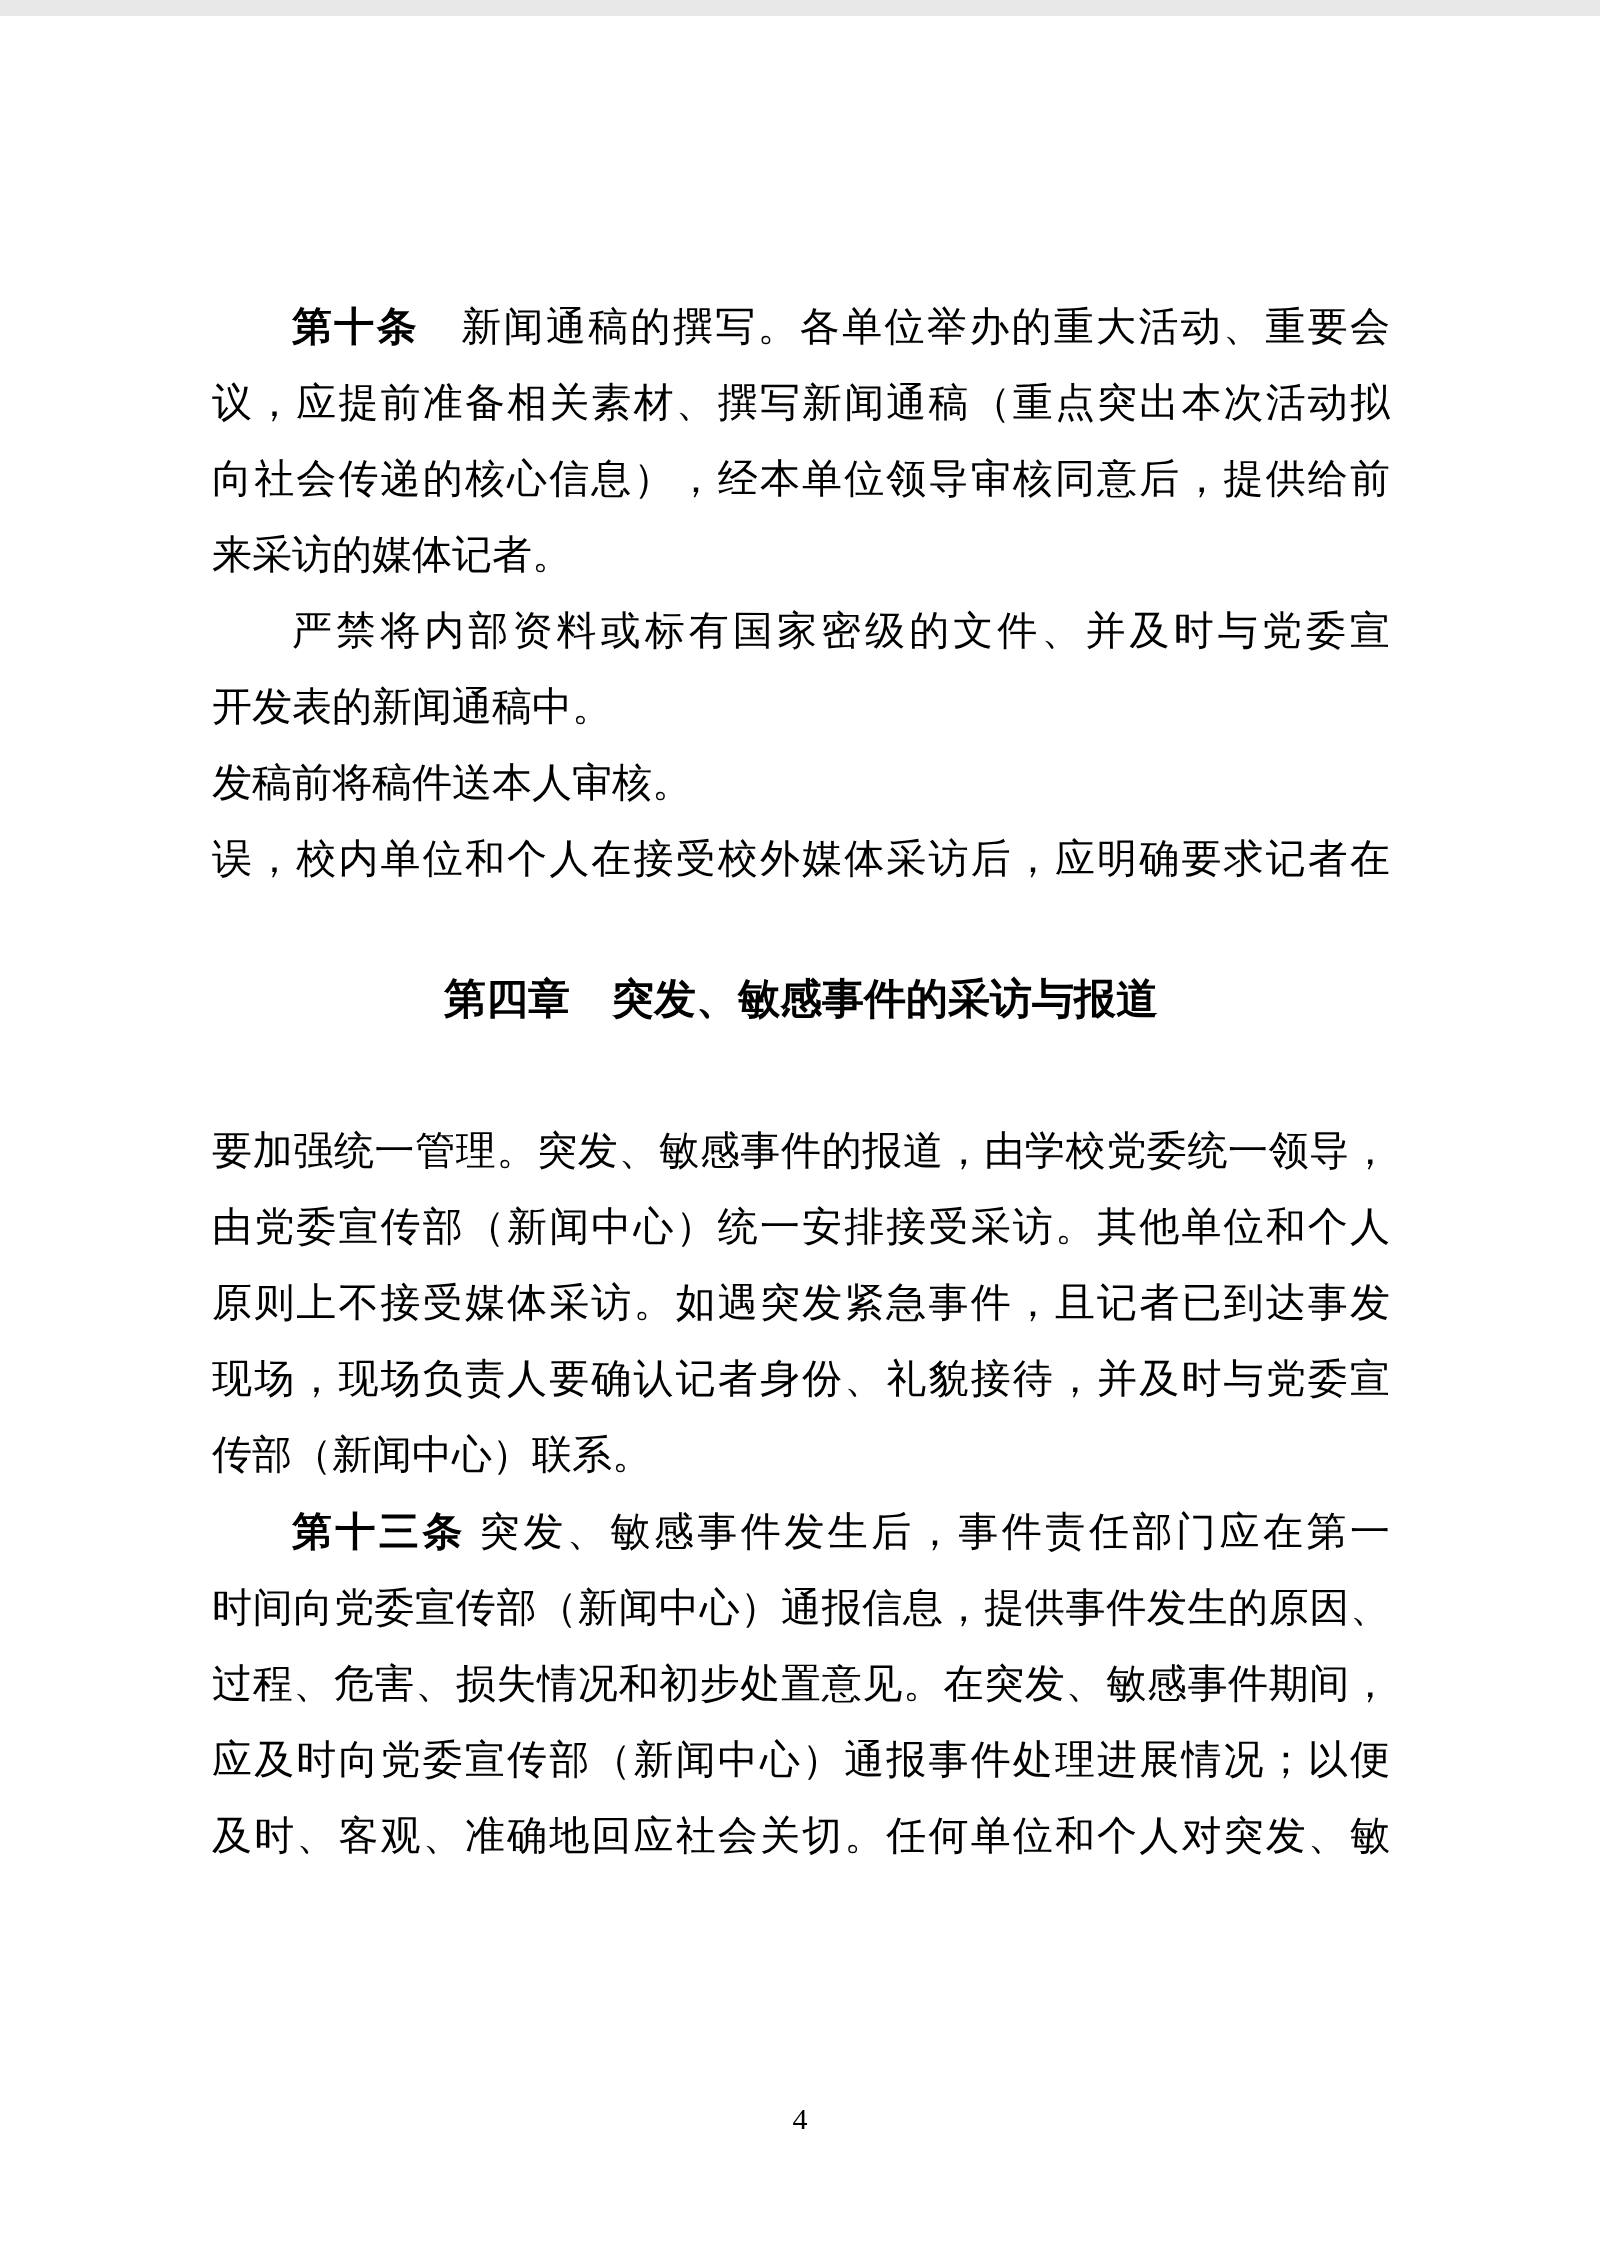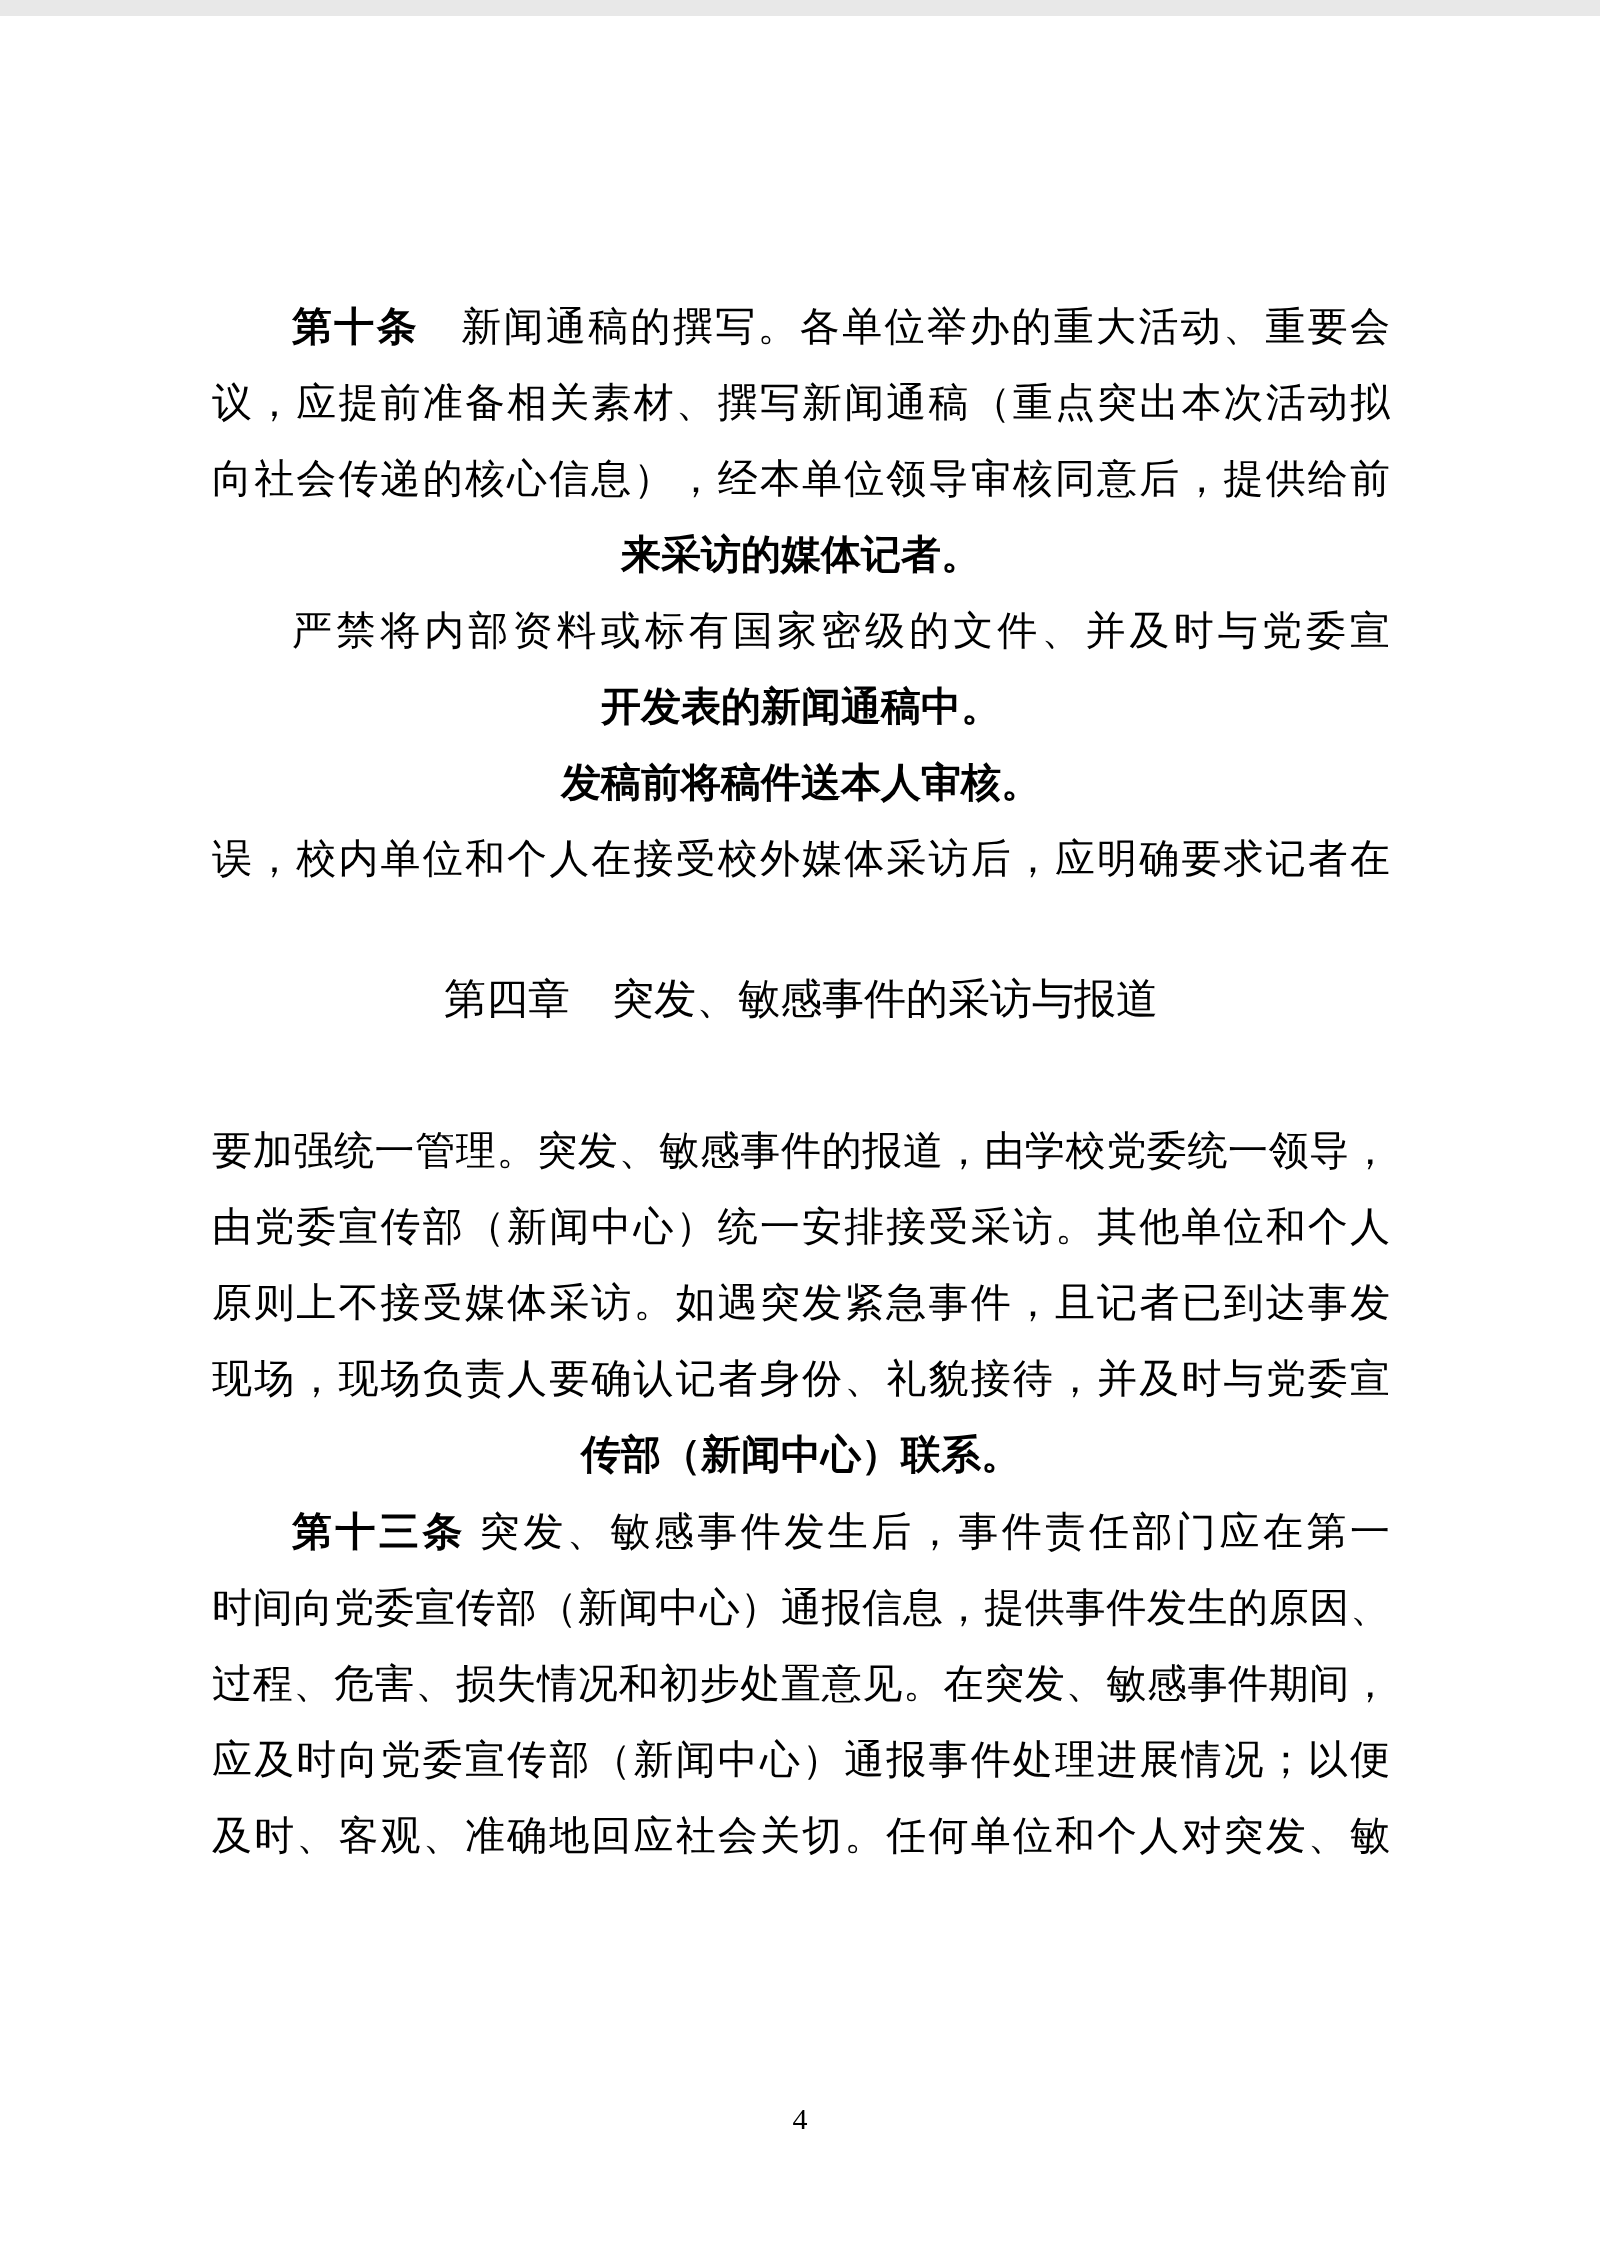"来采访的媒体记者。" .end { font-weight: bold -> none; text-align: center -> left }
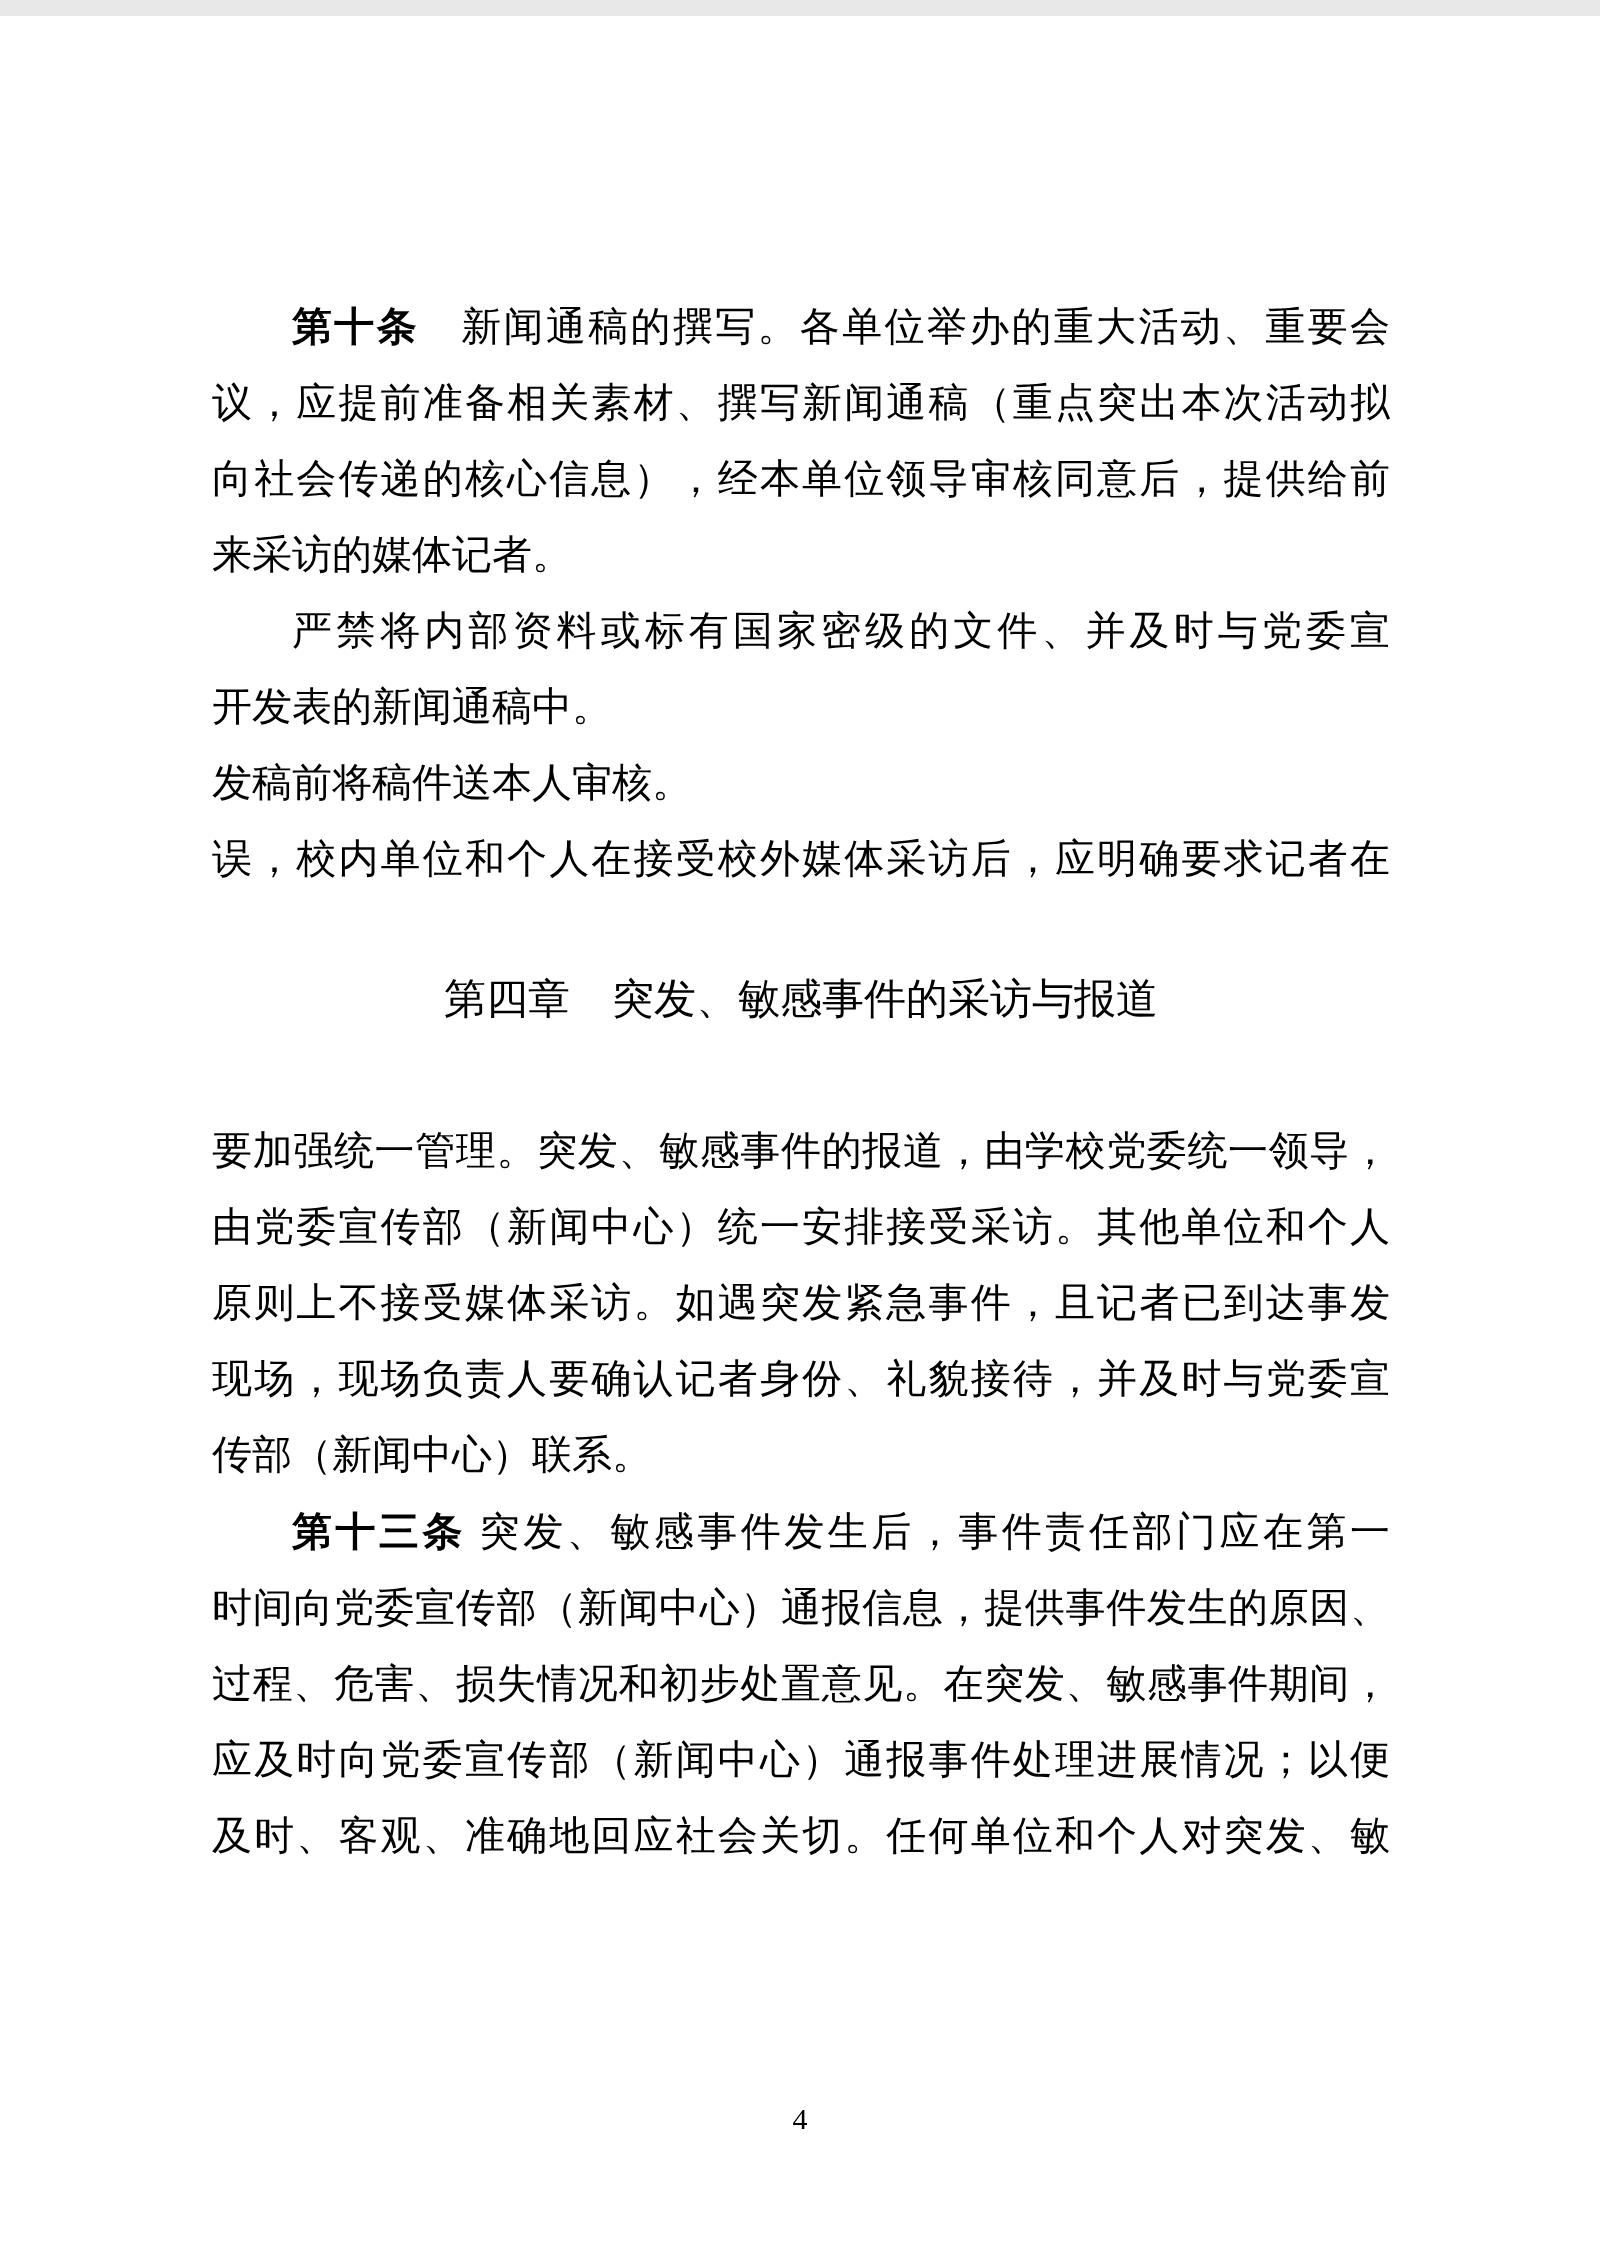"第四章 突发、敏感事件的采访与报道" .chapter { font-weight: 400 -> 700 }
